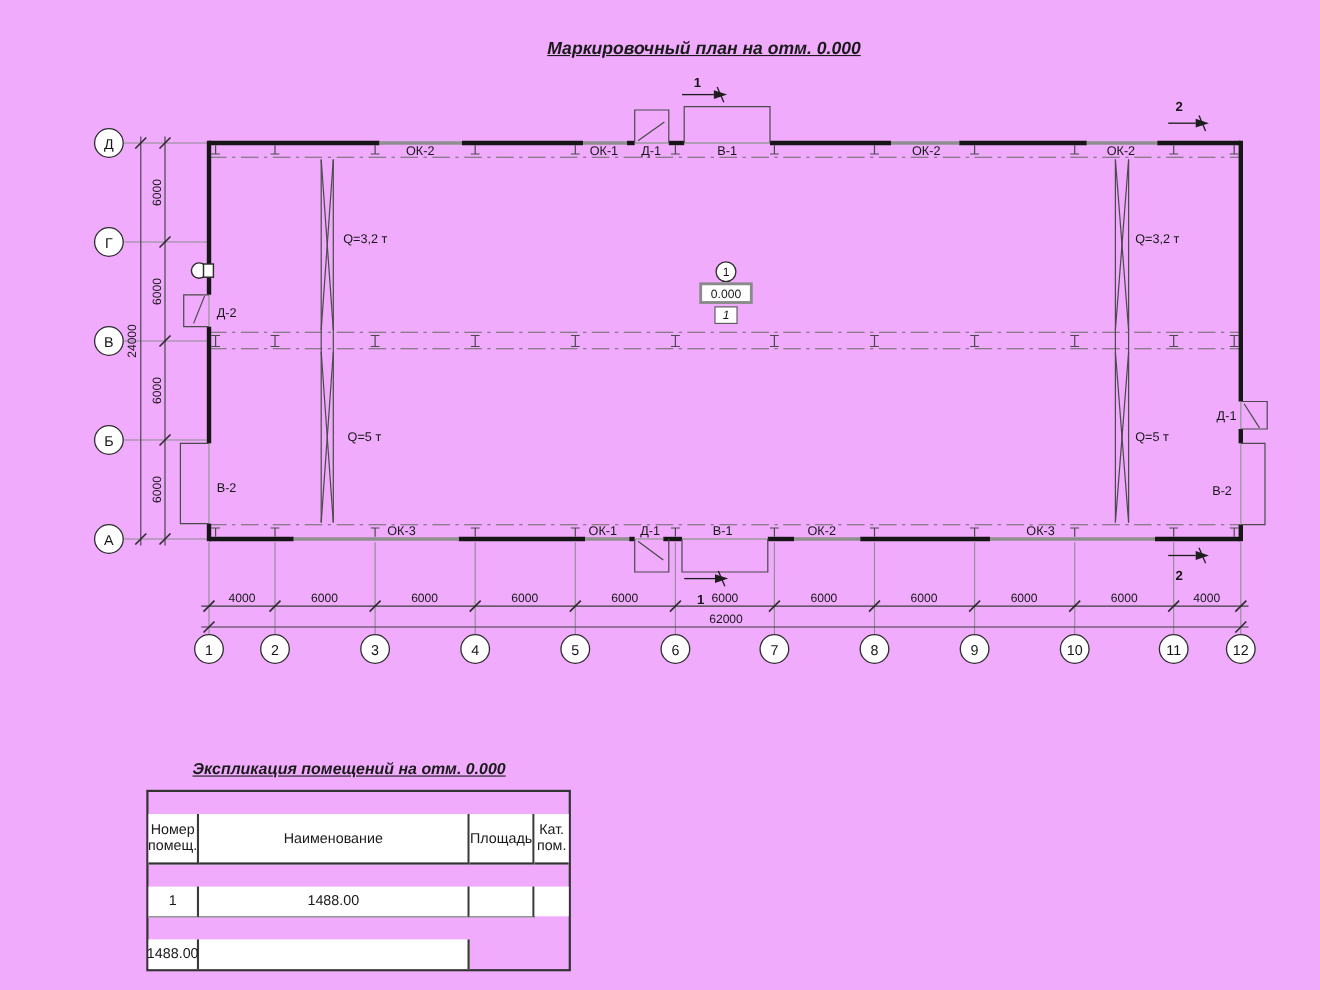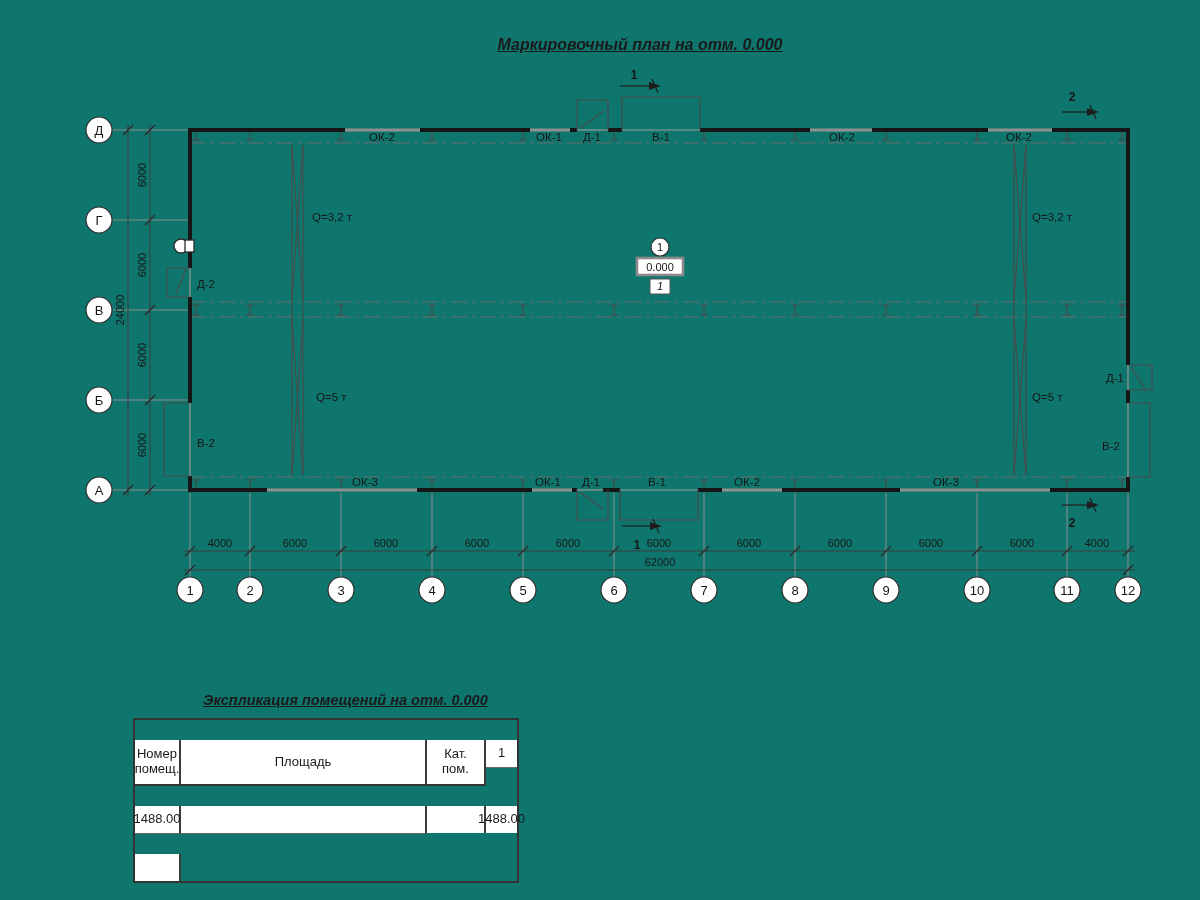"Маркировочный план на отм. 0.000" #stage { background: #0f766e -> #f0abfc }
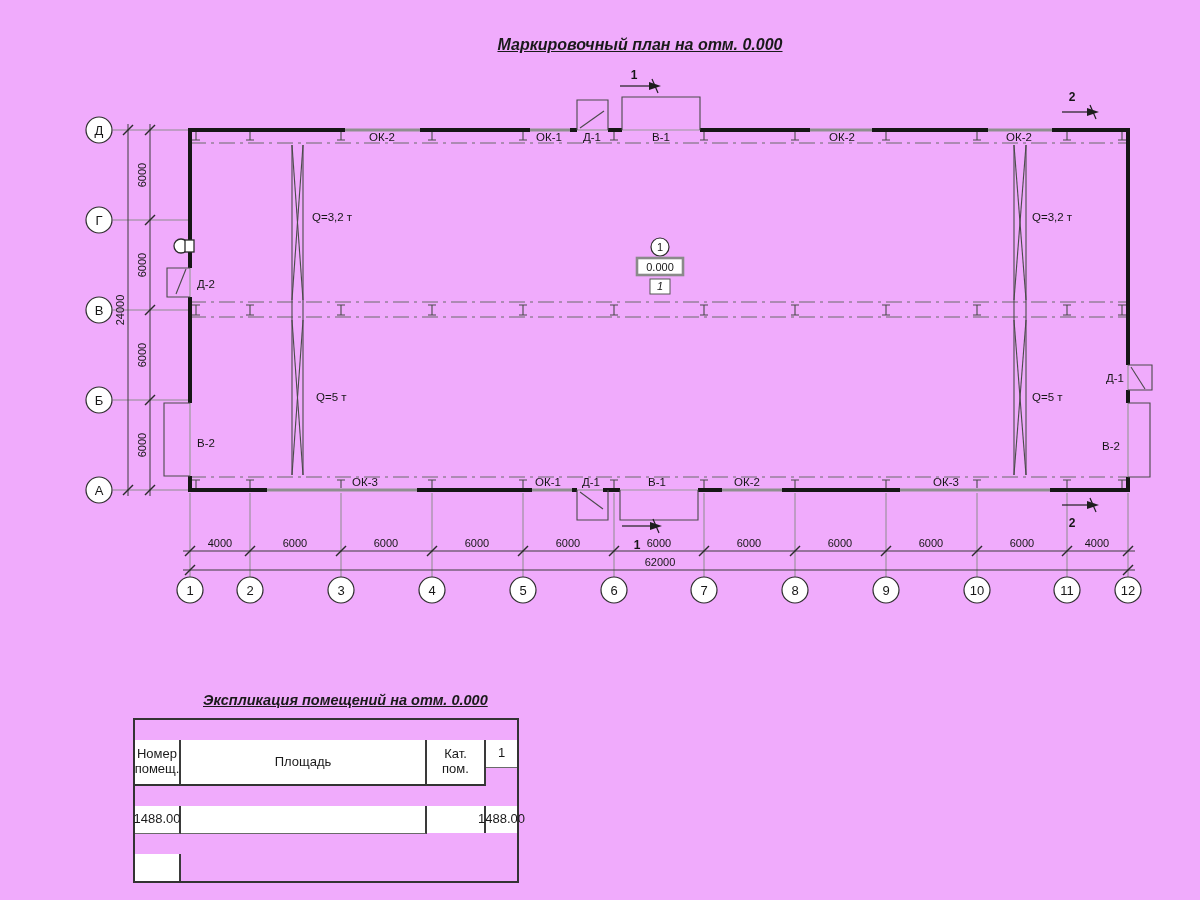"Экспликация помещений на отм. 0.000" #expl-title { margin: 0 0 10px 70px -> 0 0 10px 42px }
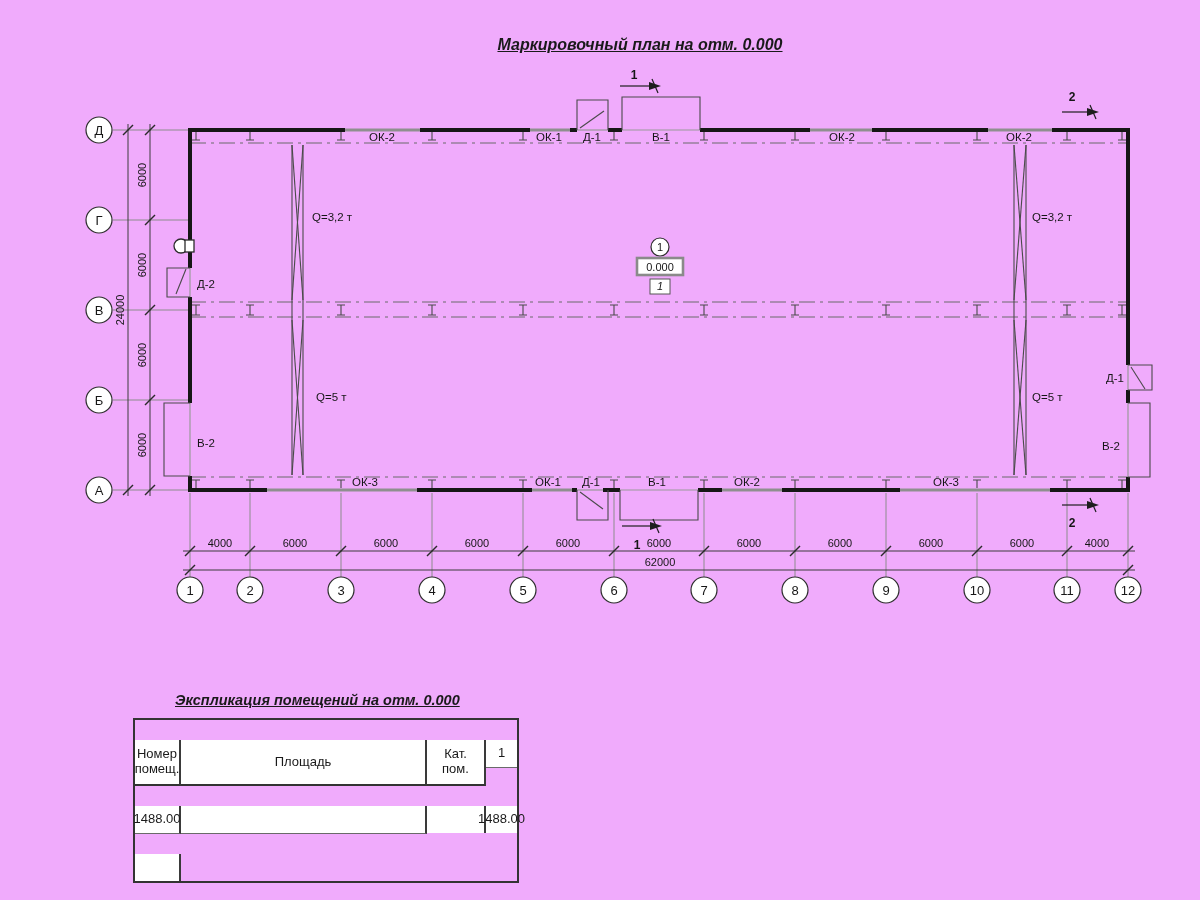"Наименование" div.c { html: none -> <div>Наименование</div> }
